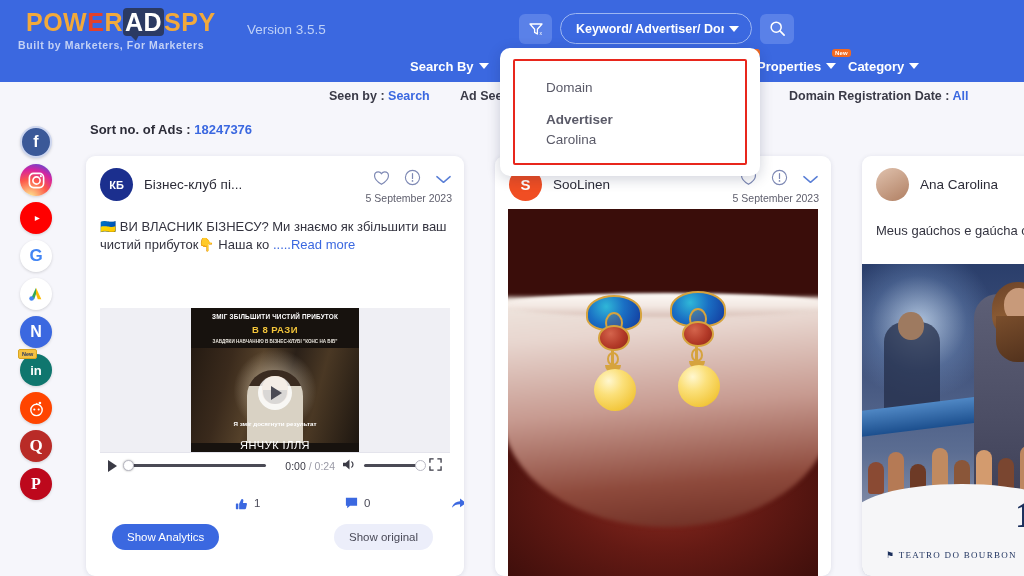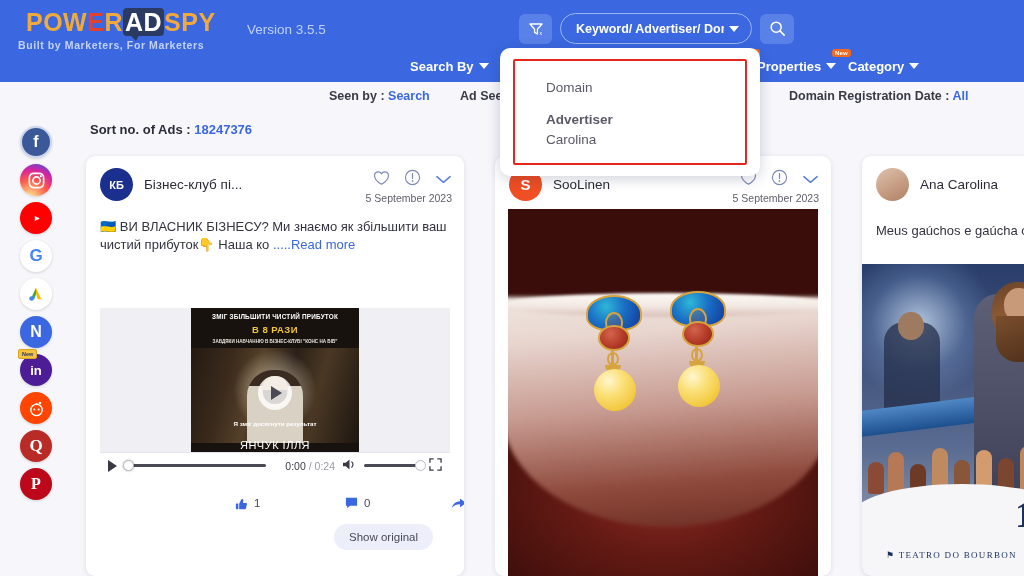"in" div.side-icon { background: #4c1d95 -> #0f766e }
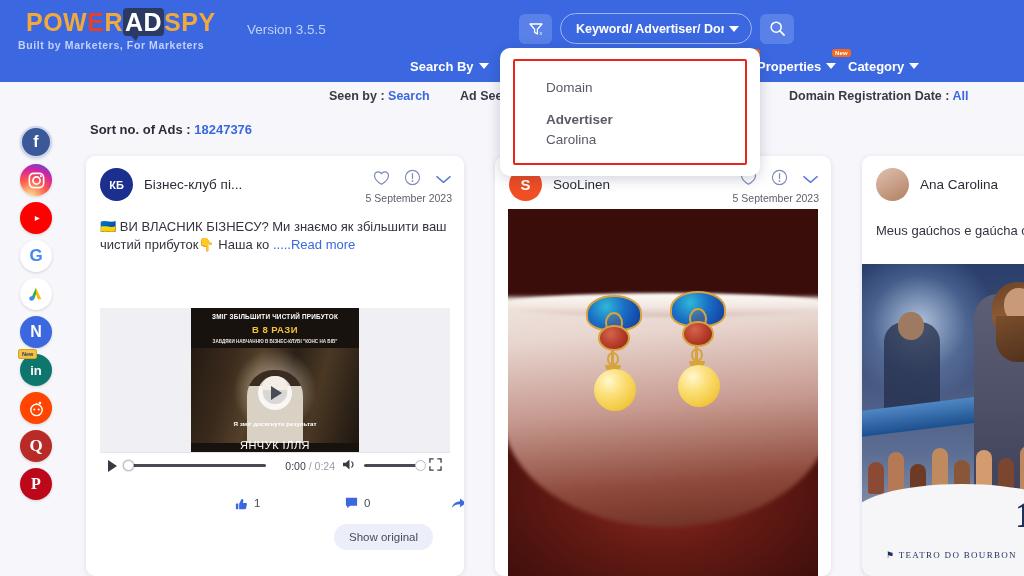"Show Analytics" button.btn-analytics { html: none -> <button>Show Analytics</button> }
